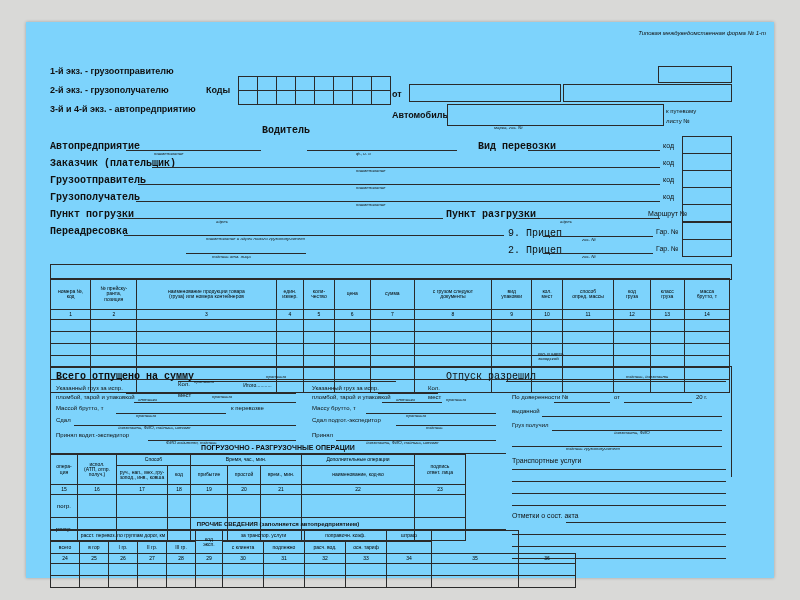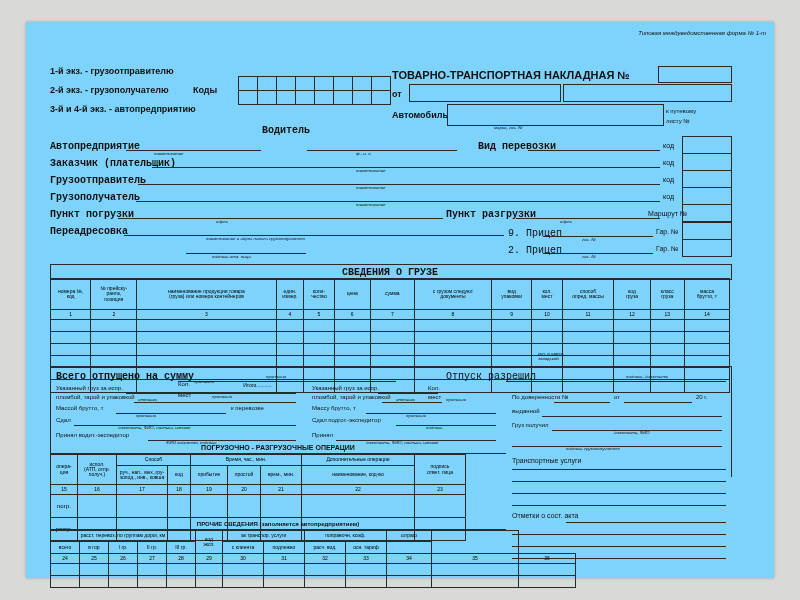"ТОВАРНО-ТРАНСПОРТНАЯ НАКЛАДНАЯ №" div.t { html: <div>ТОВАРНО-ТРАНСПОРТНАЯ НАКЛАДНАЯ №</div> -> none }
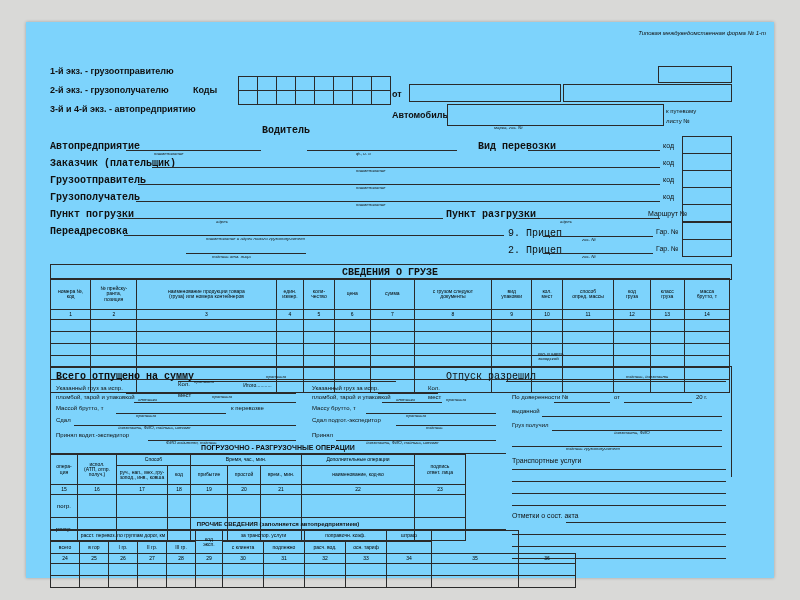"Коды" div.t { left: 167px -> 180px }
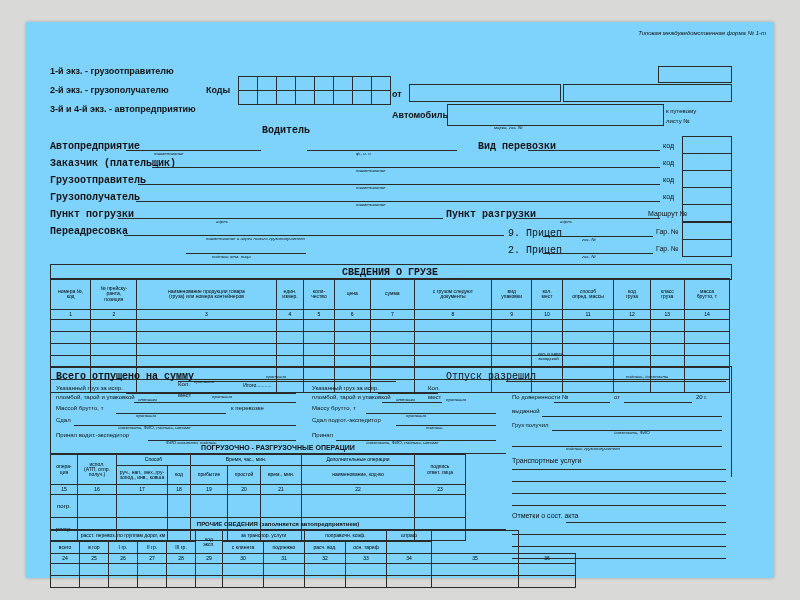"СВЕДЕНИЯ О ГРУЗЕ" div.t { html: <div>СВЕДЕНИЯ О ГРУЗЕ</div> -> none }
